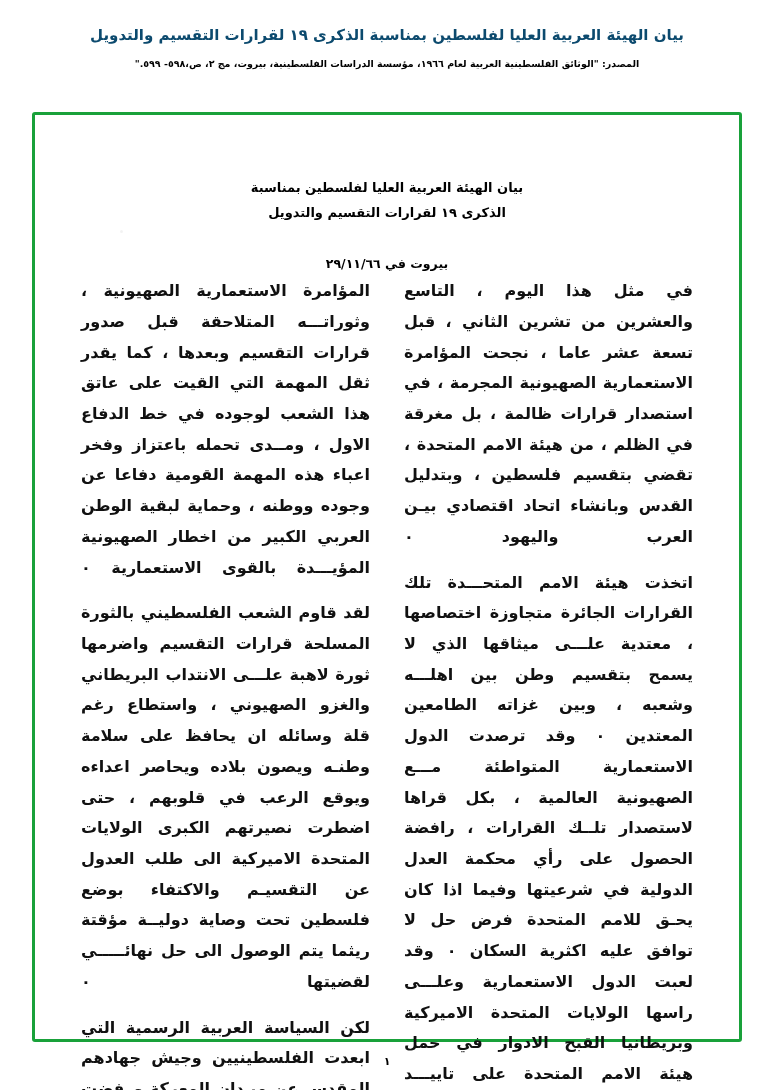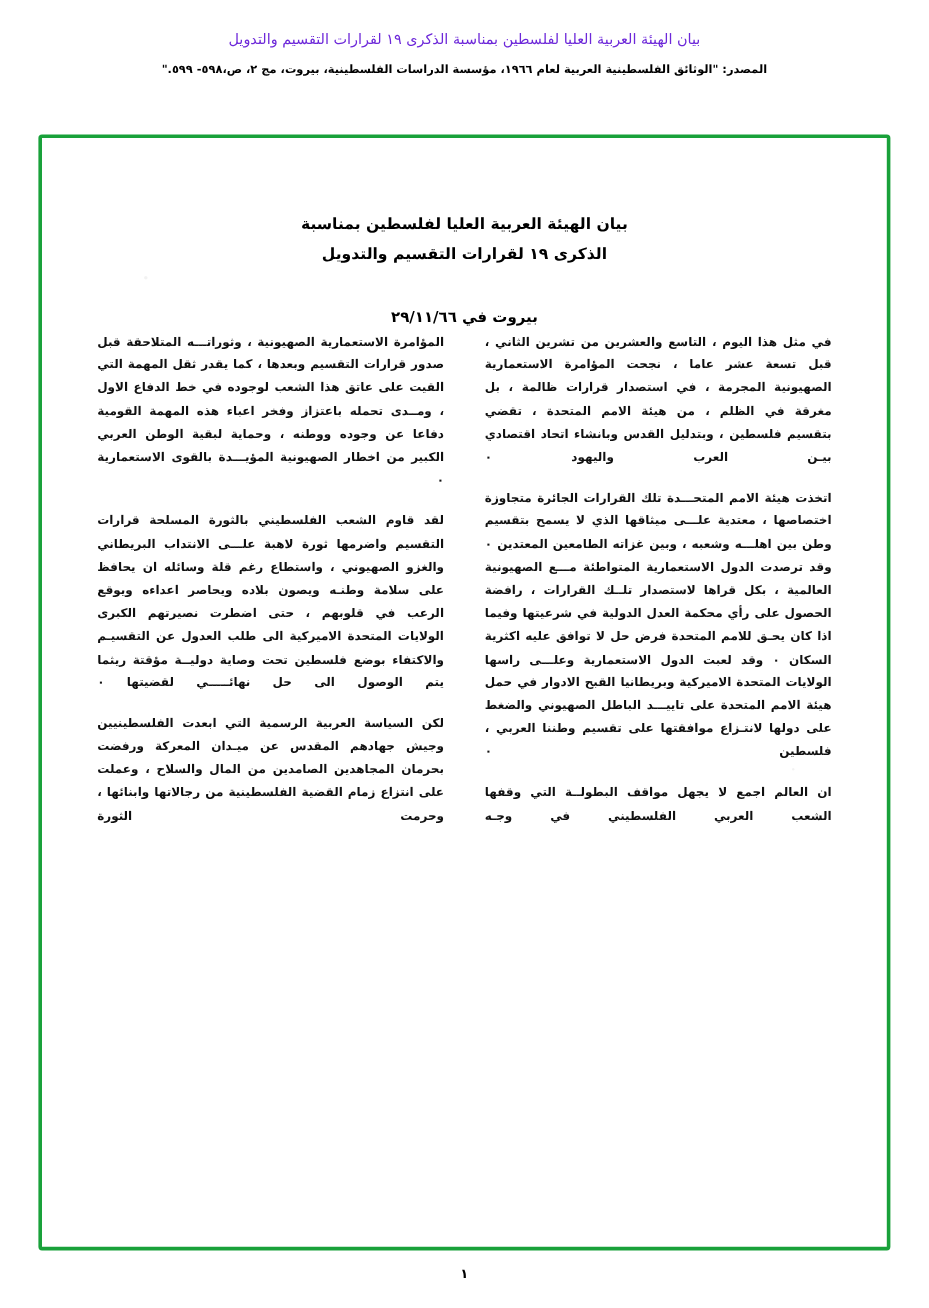"بيان الهيئة العربية العليا لفلسطين بمناسبة الذكرى" .doc-header .title-line { color: #6d28d9 -> #0c4a6e; font-size: 12px -> 15px; font-weight: normal -> bold }
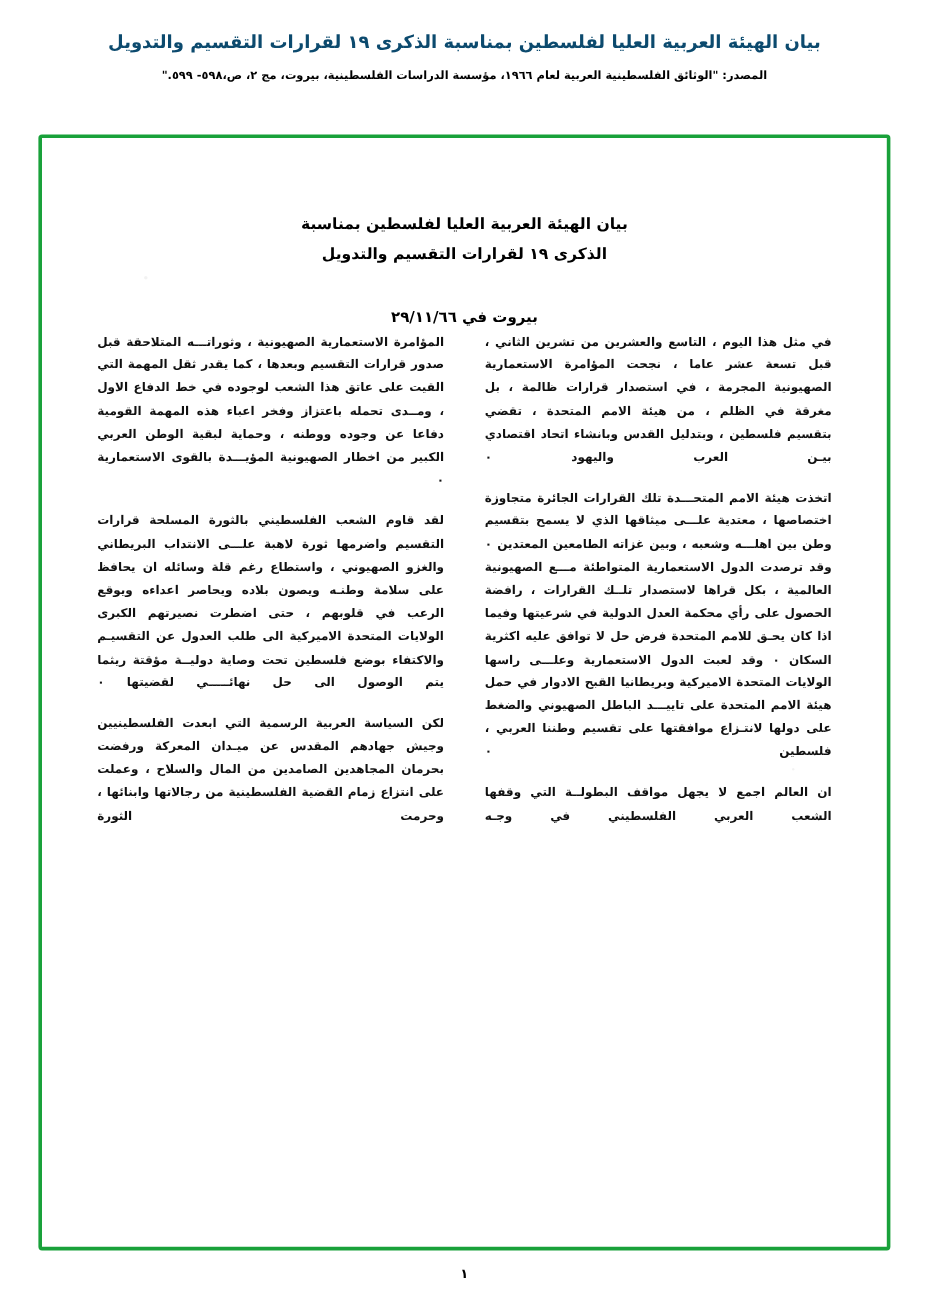"المؤامرة الاستعمارية الصهيونية ،" .para { font-size: 10px -> 16px }
